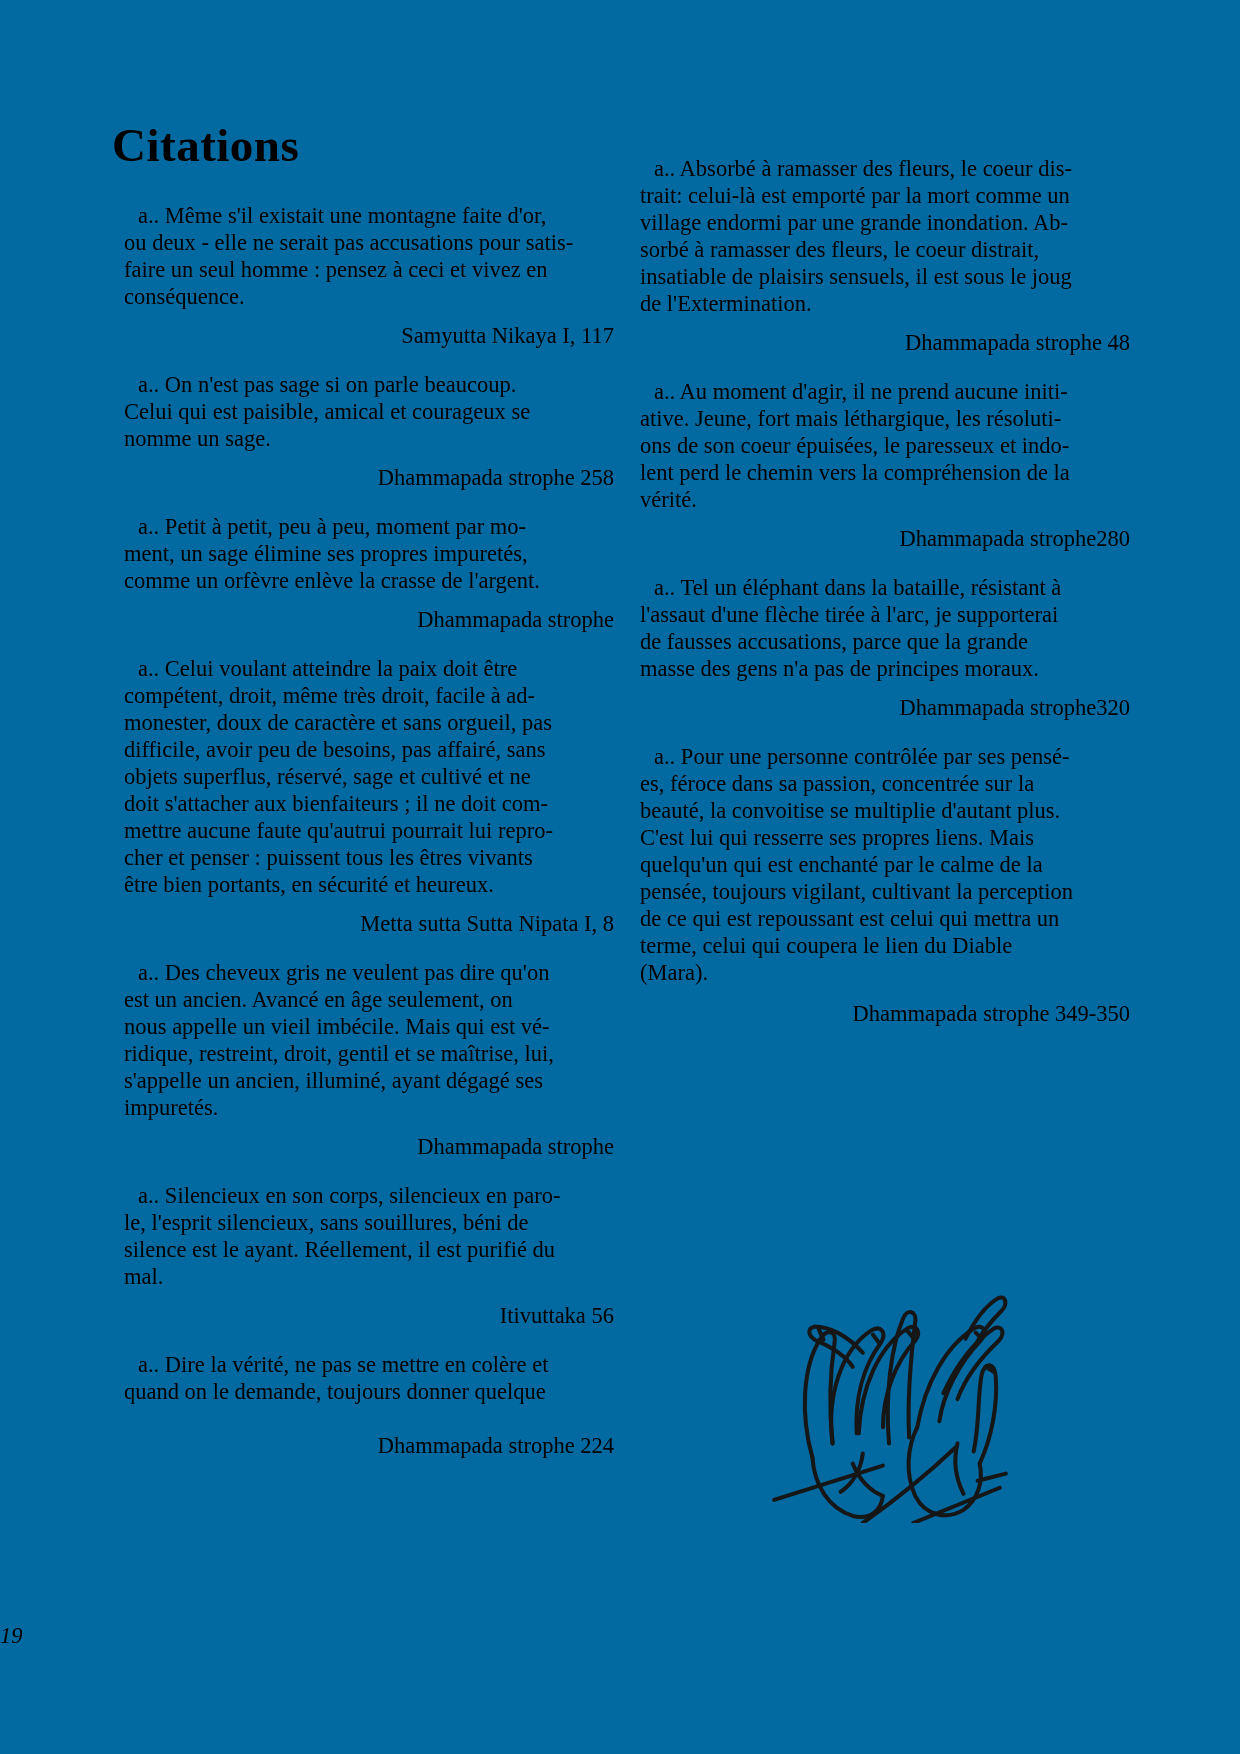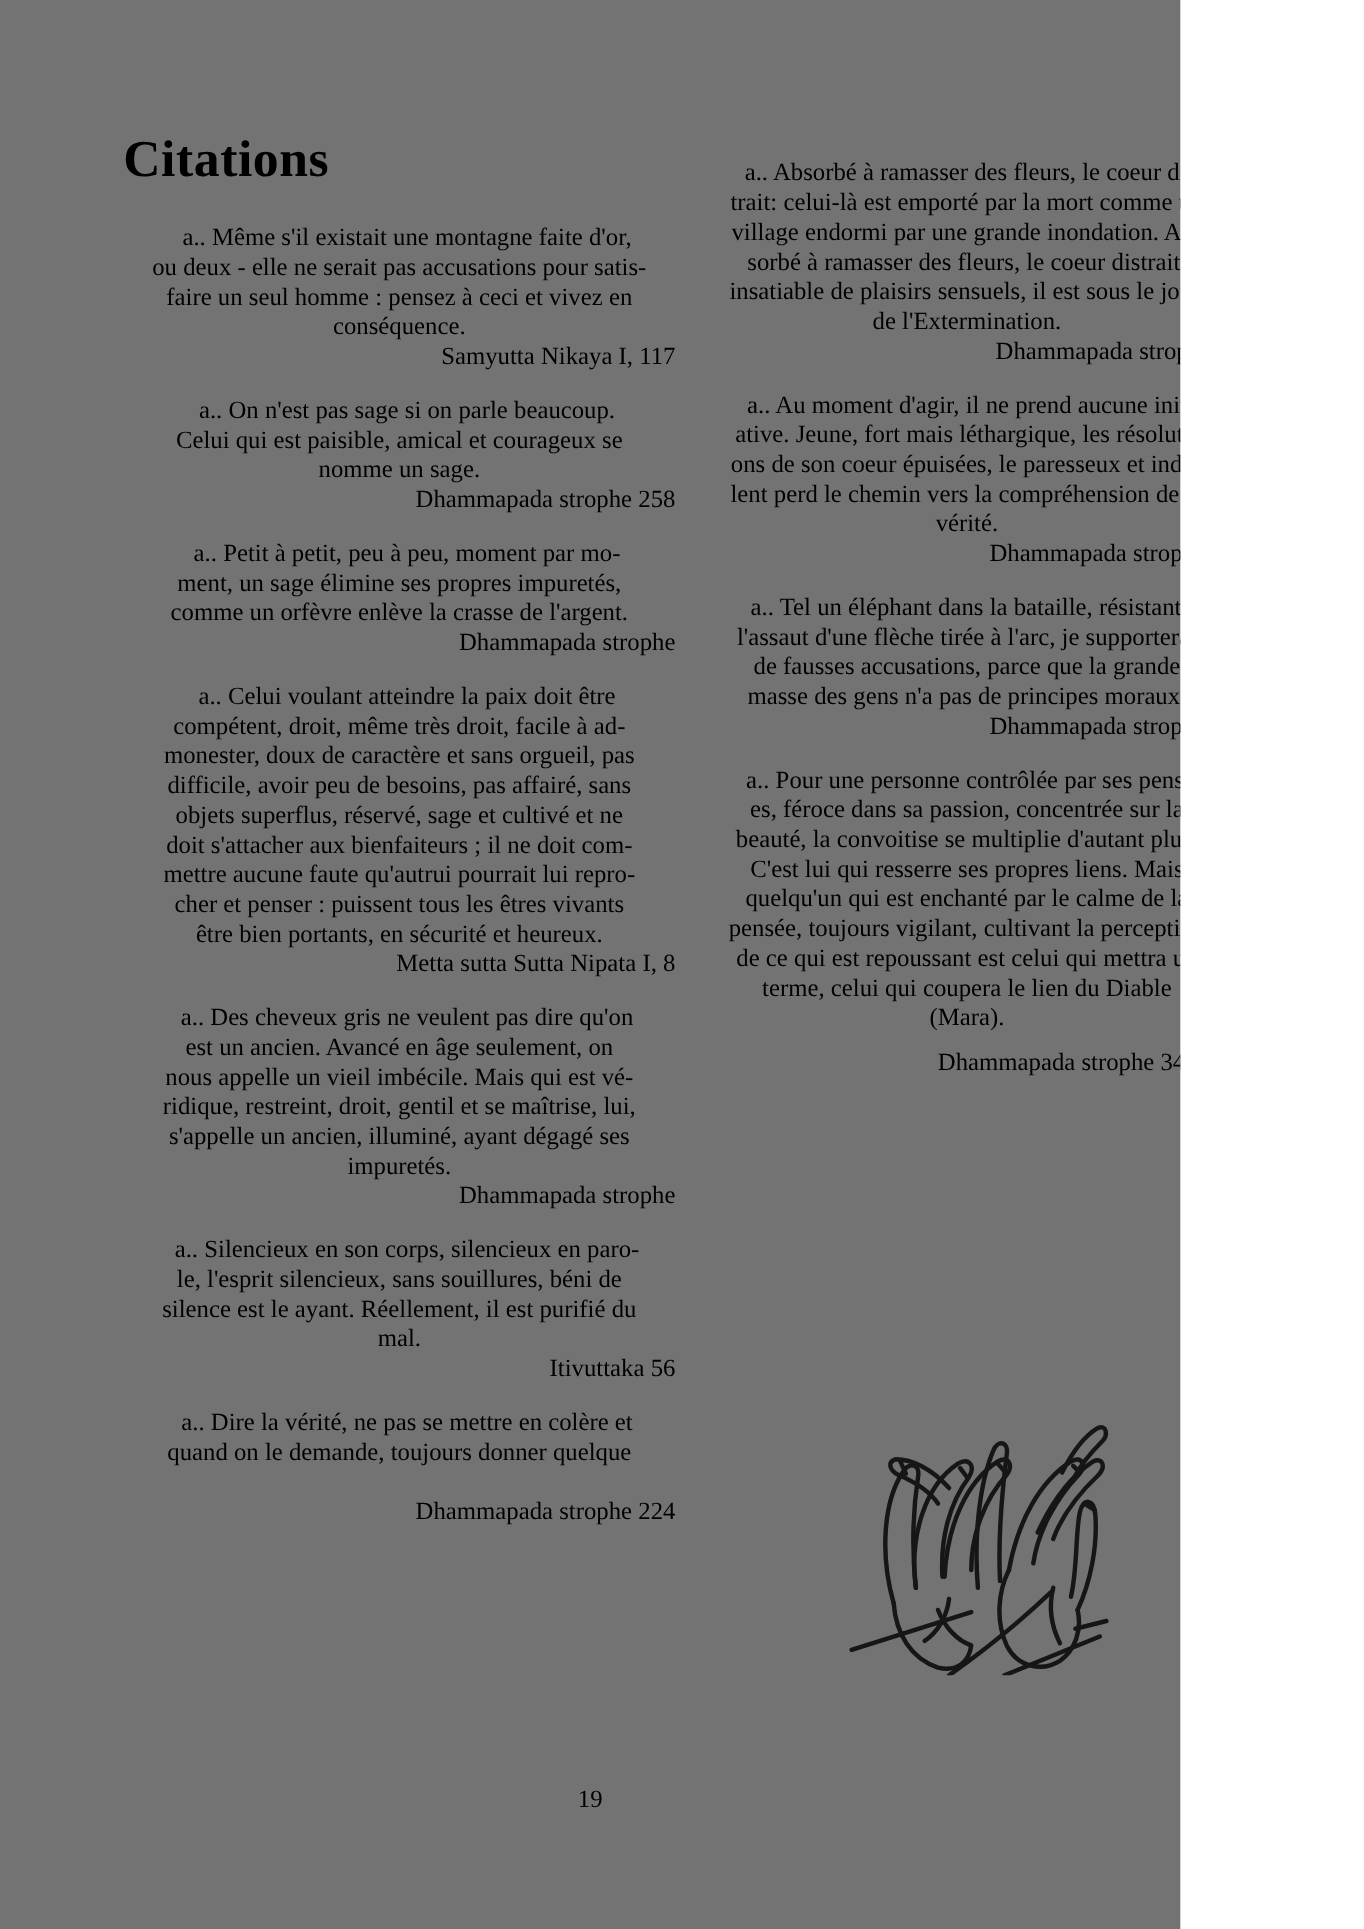"Citations" .page { background: #737373 -> #0369a1; width: 1073px -> 1240px }
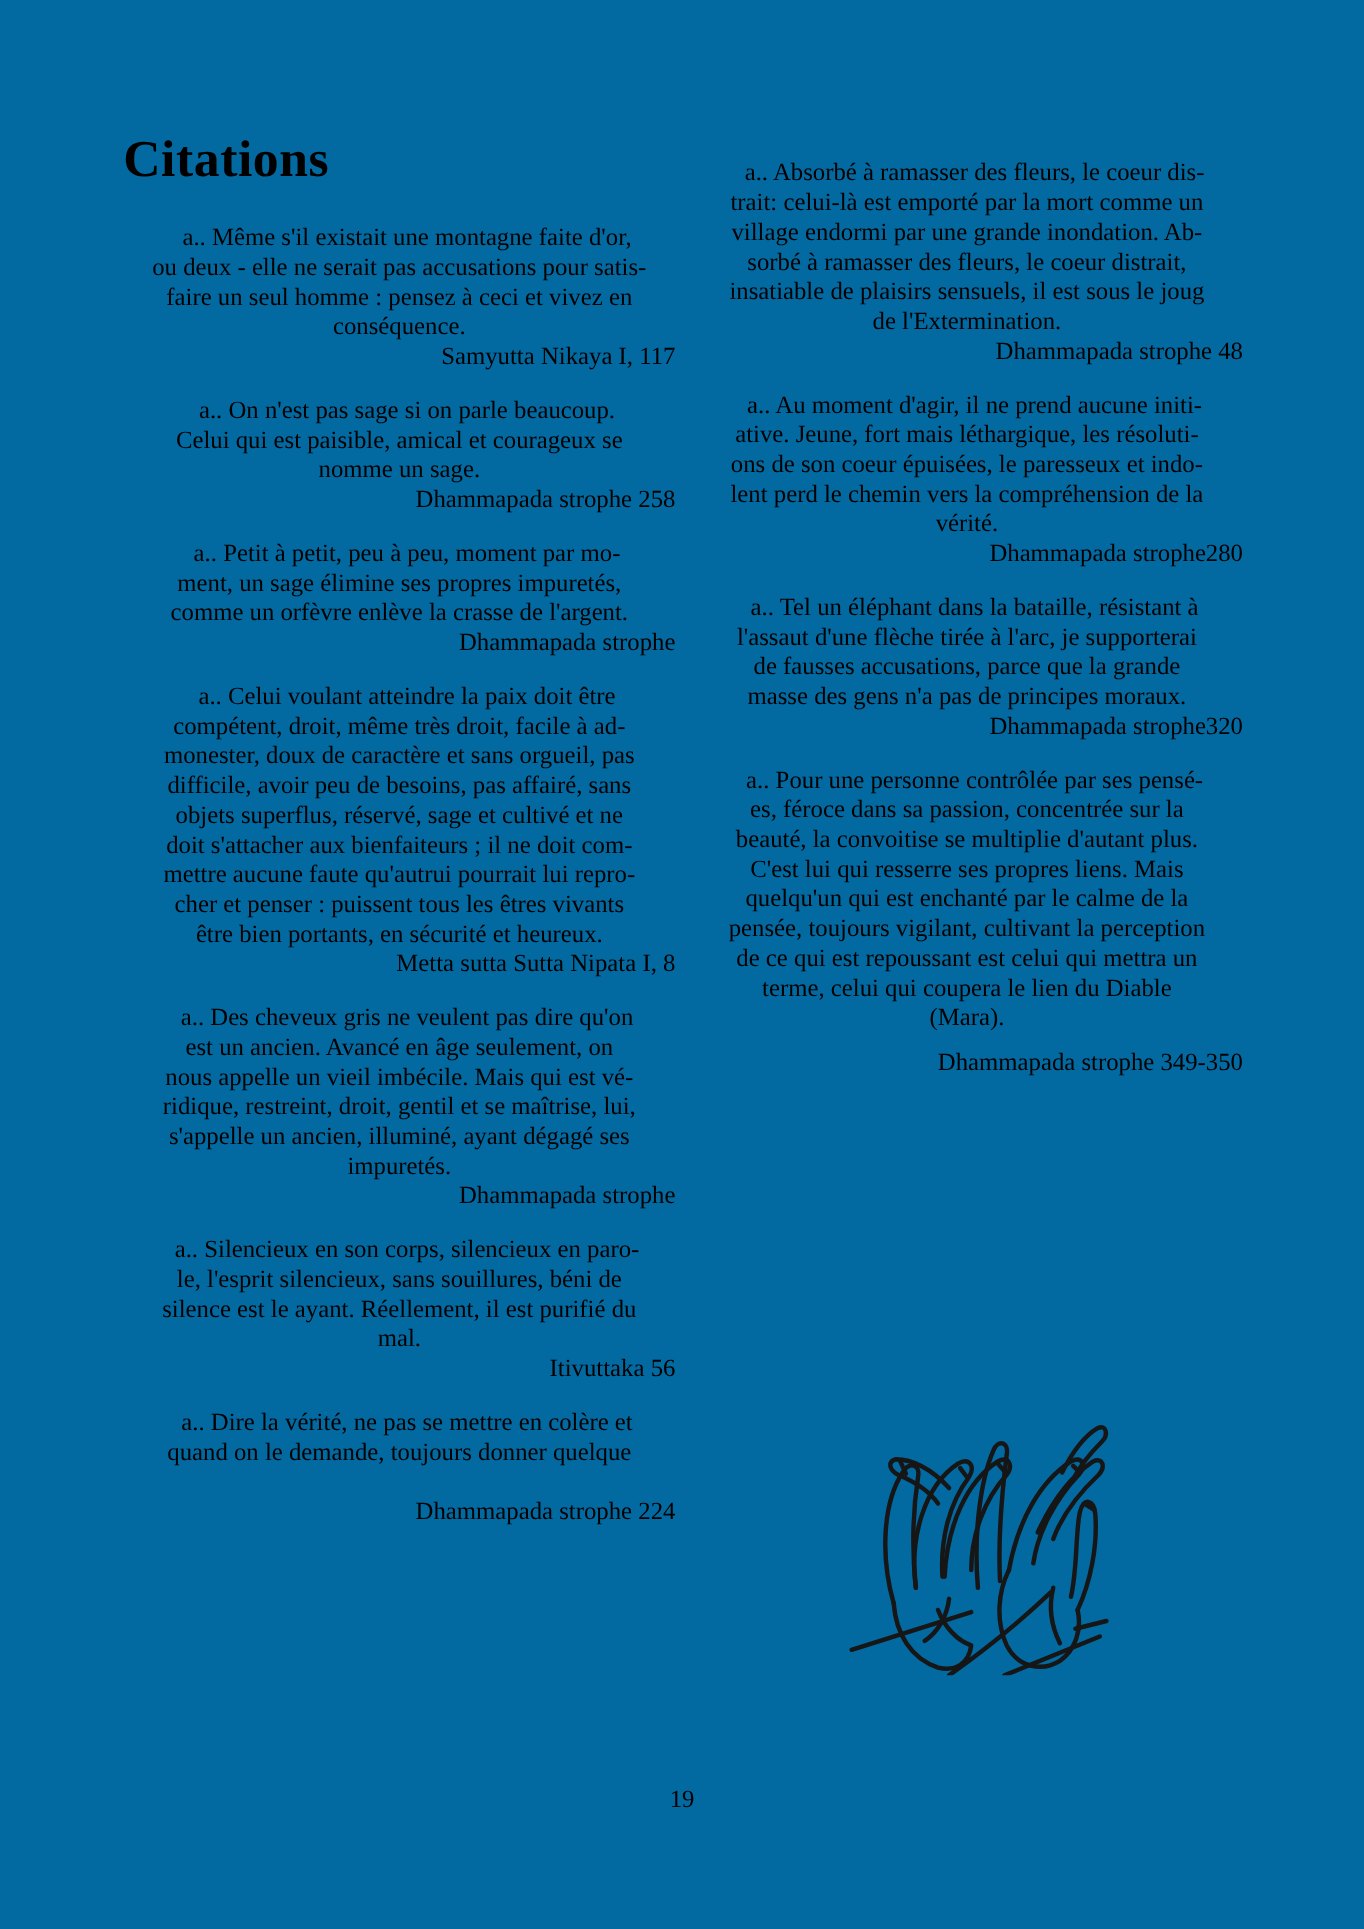"a.. Absorbé à ramasser des" .qtext { margin: 0 -> 12px; text-align: center -> none }
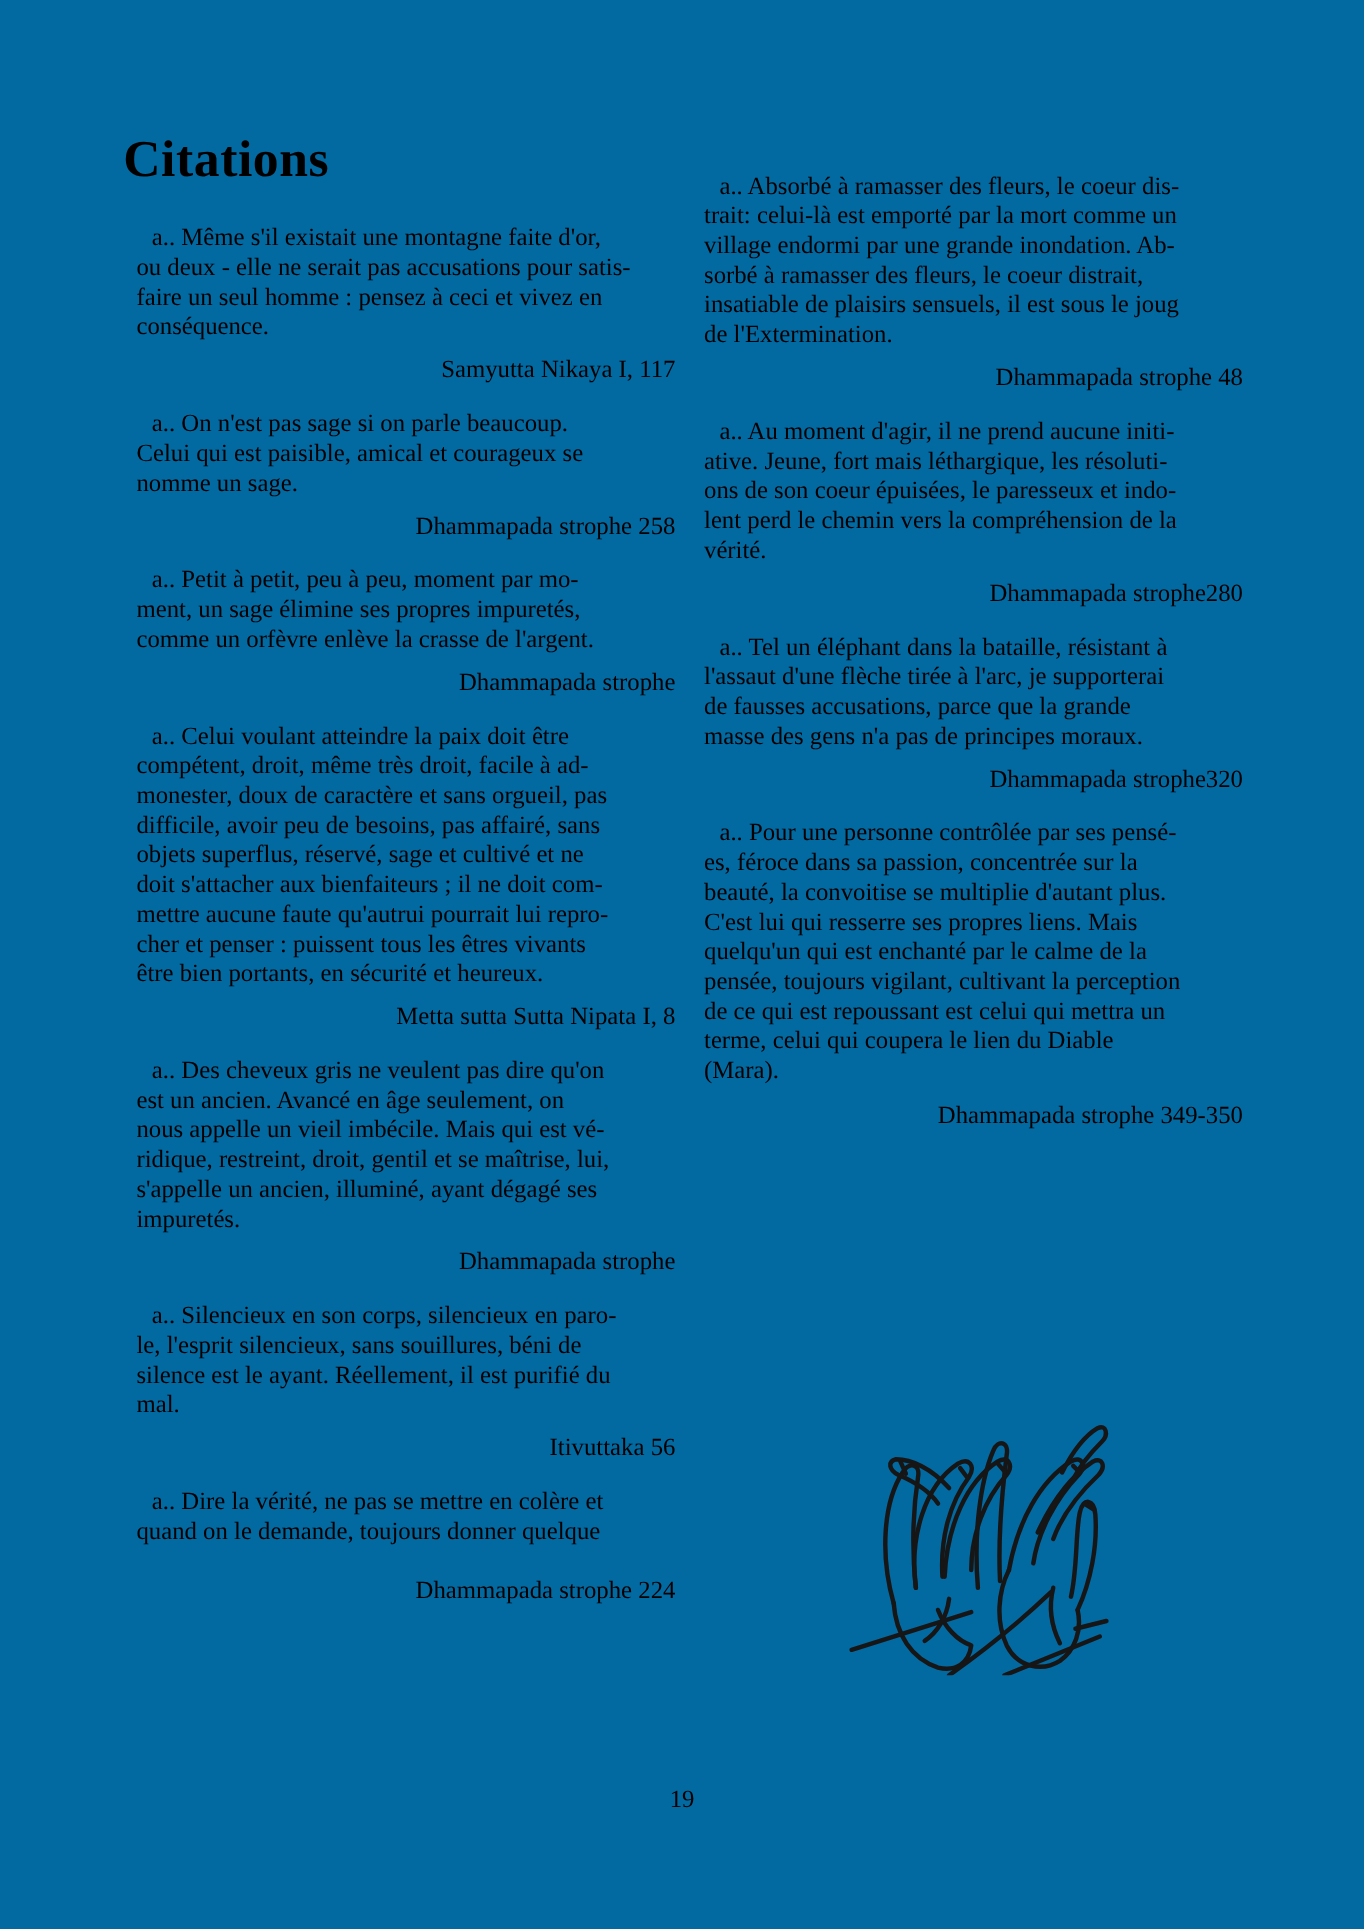"19" .page-number { font-style: none -> italic; text-align: center -> left }
